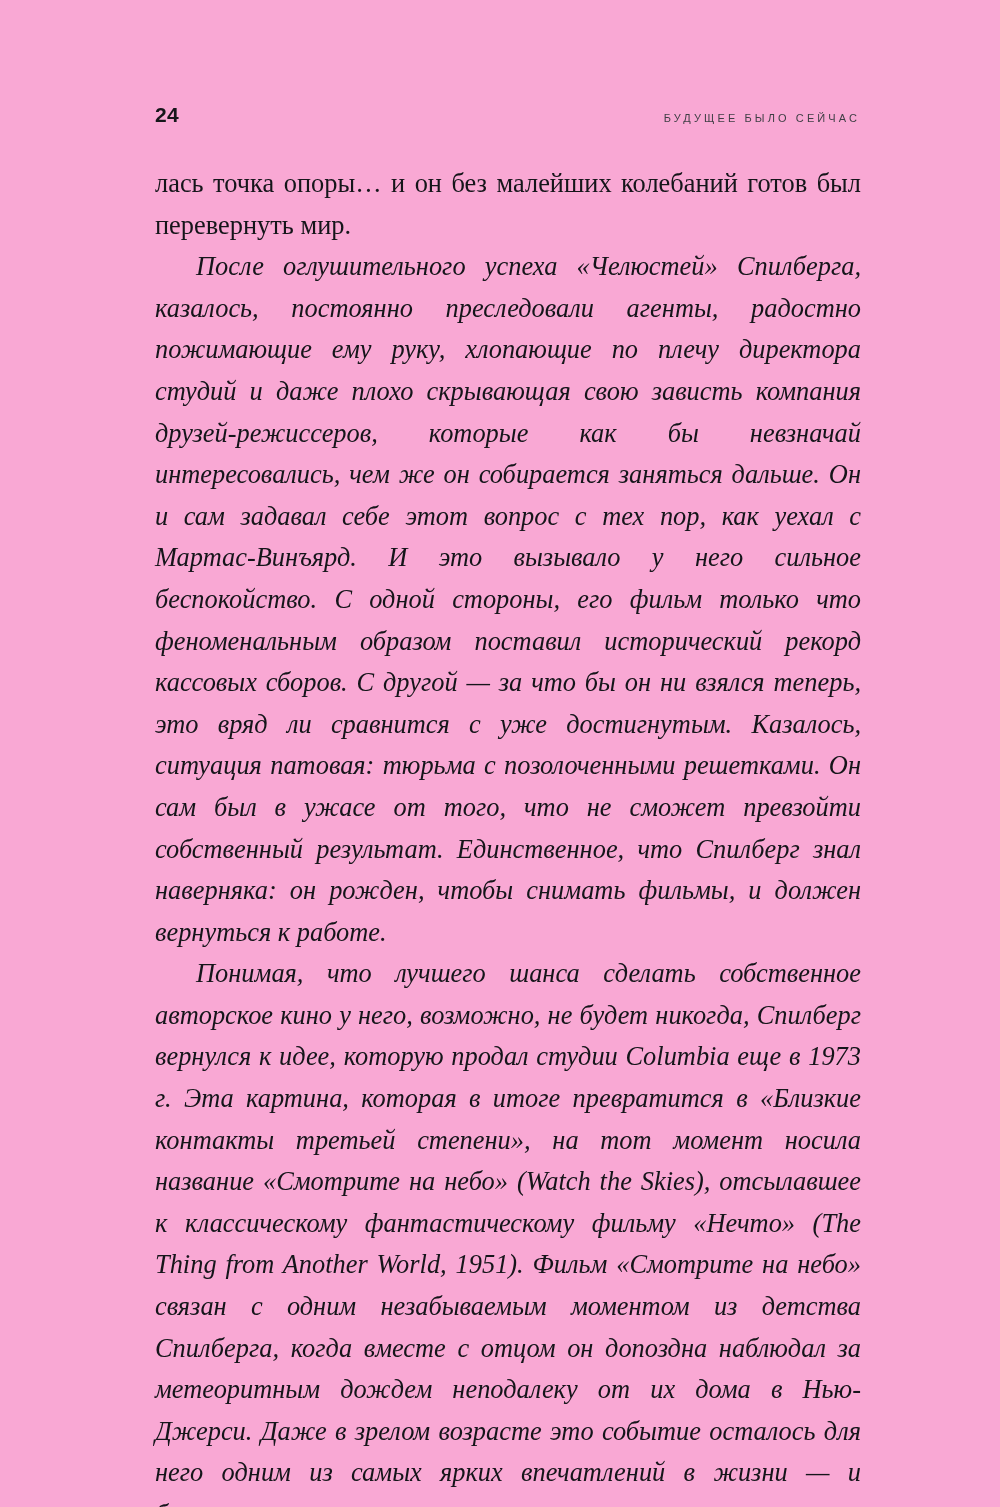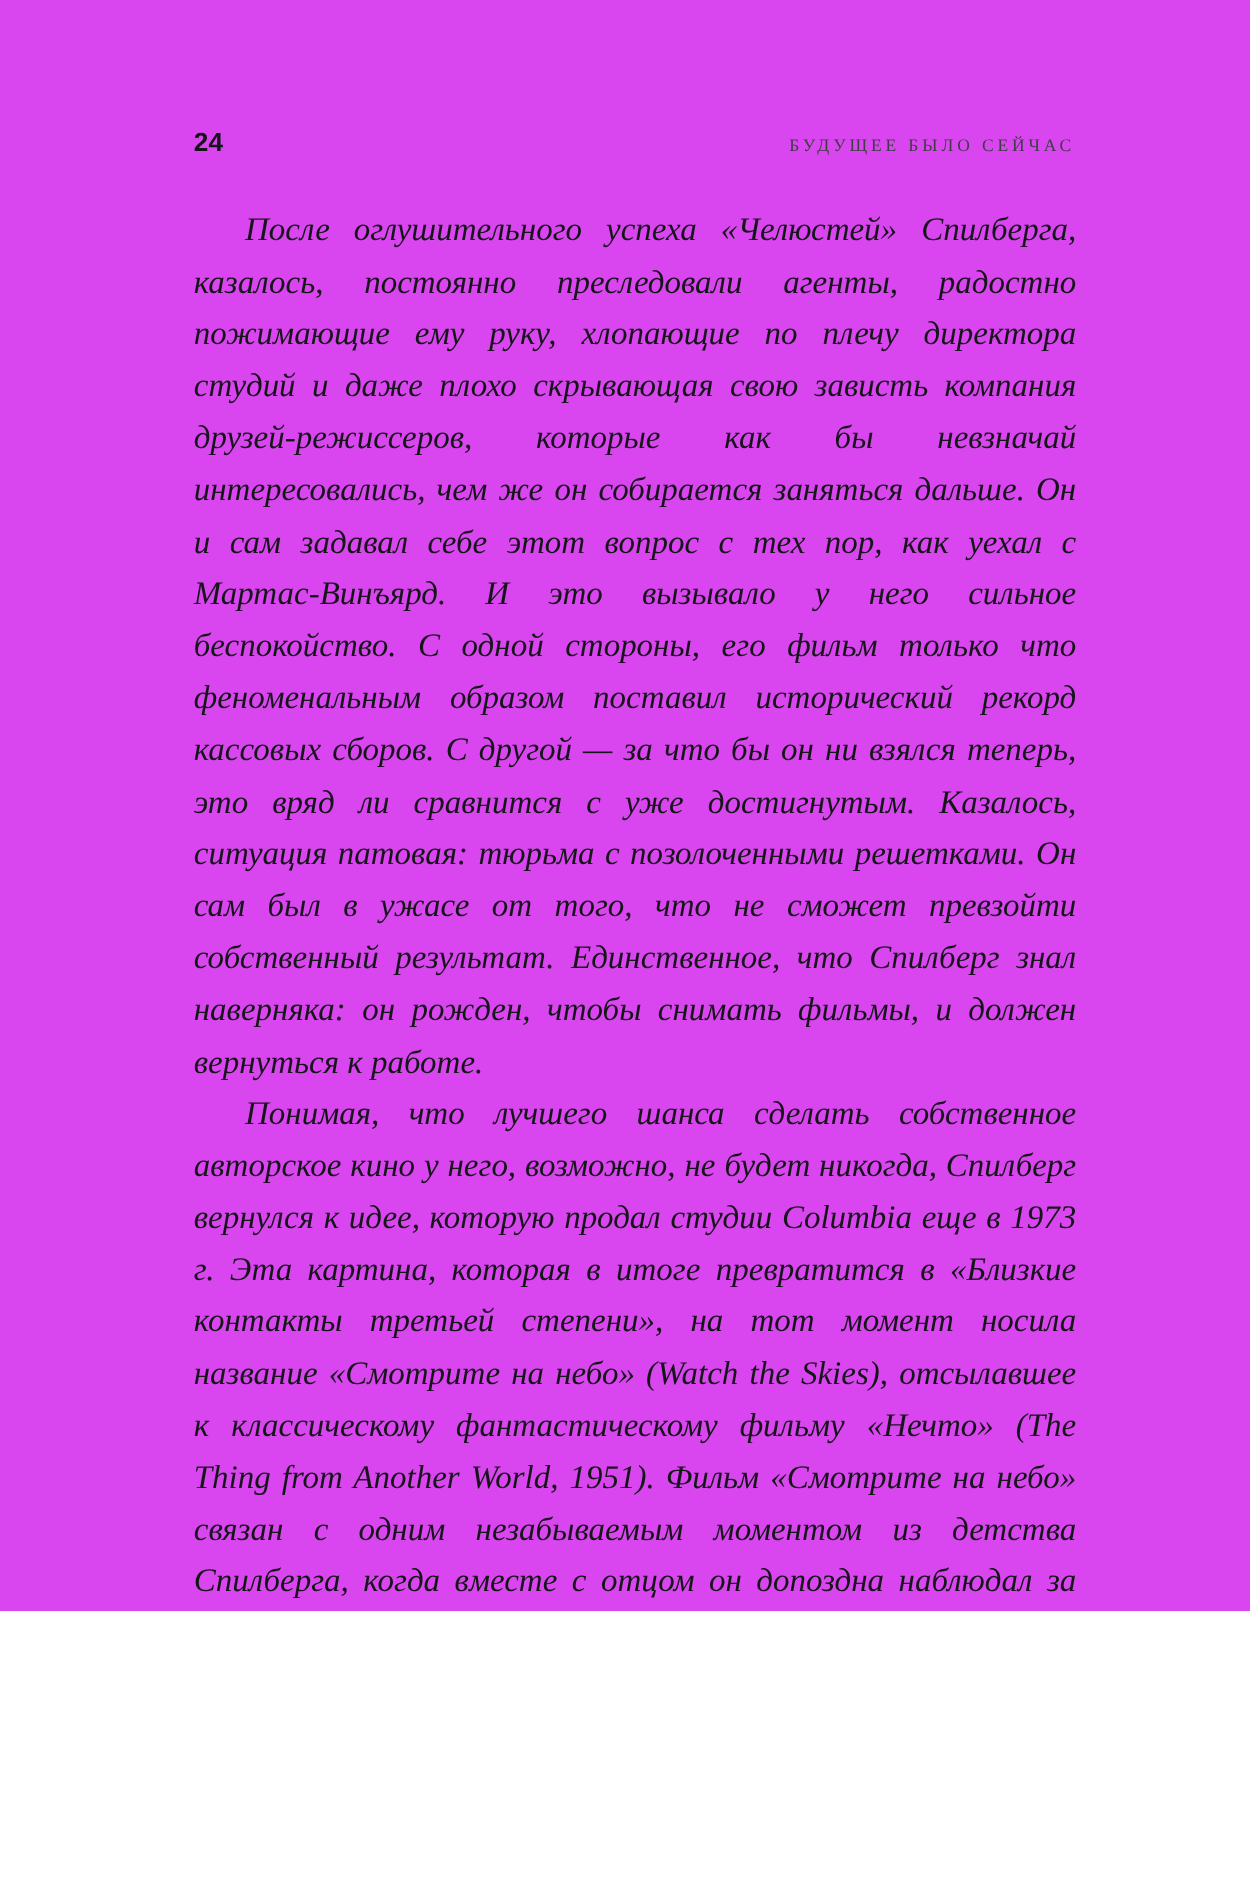"24" .page { background: #d946ef -> #f9a8d4; height: 1289px -> 1507px }
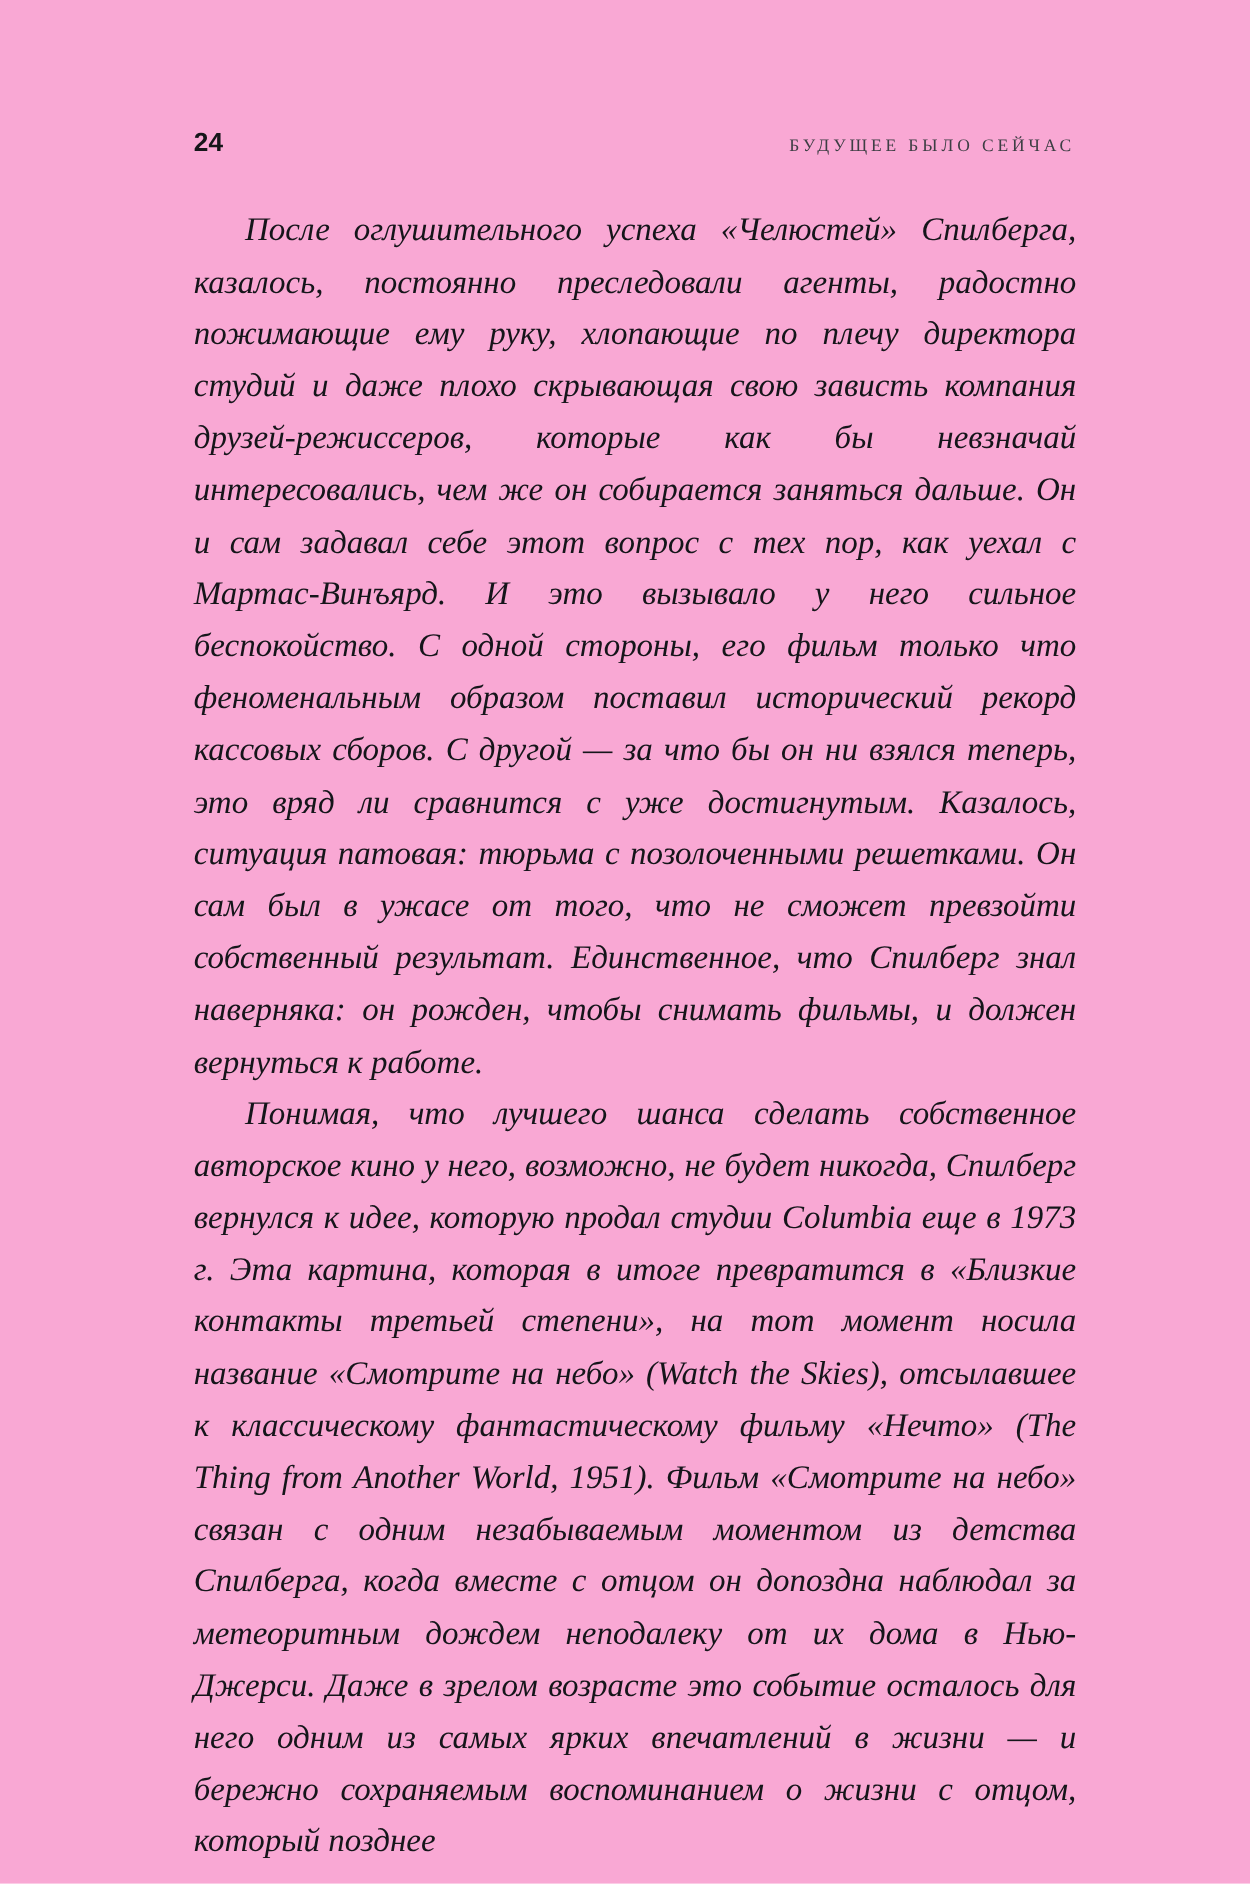"БУДУЩЕЕ БЫЛО СЕЙЧАС" .running-title { font-family: Liberation Serif, serif -> Liberation Sans, sans-serif; font-size: 14px -> 11px }
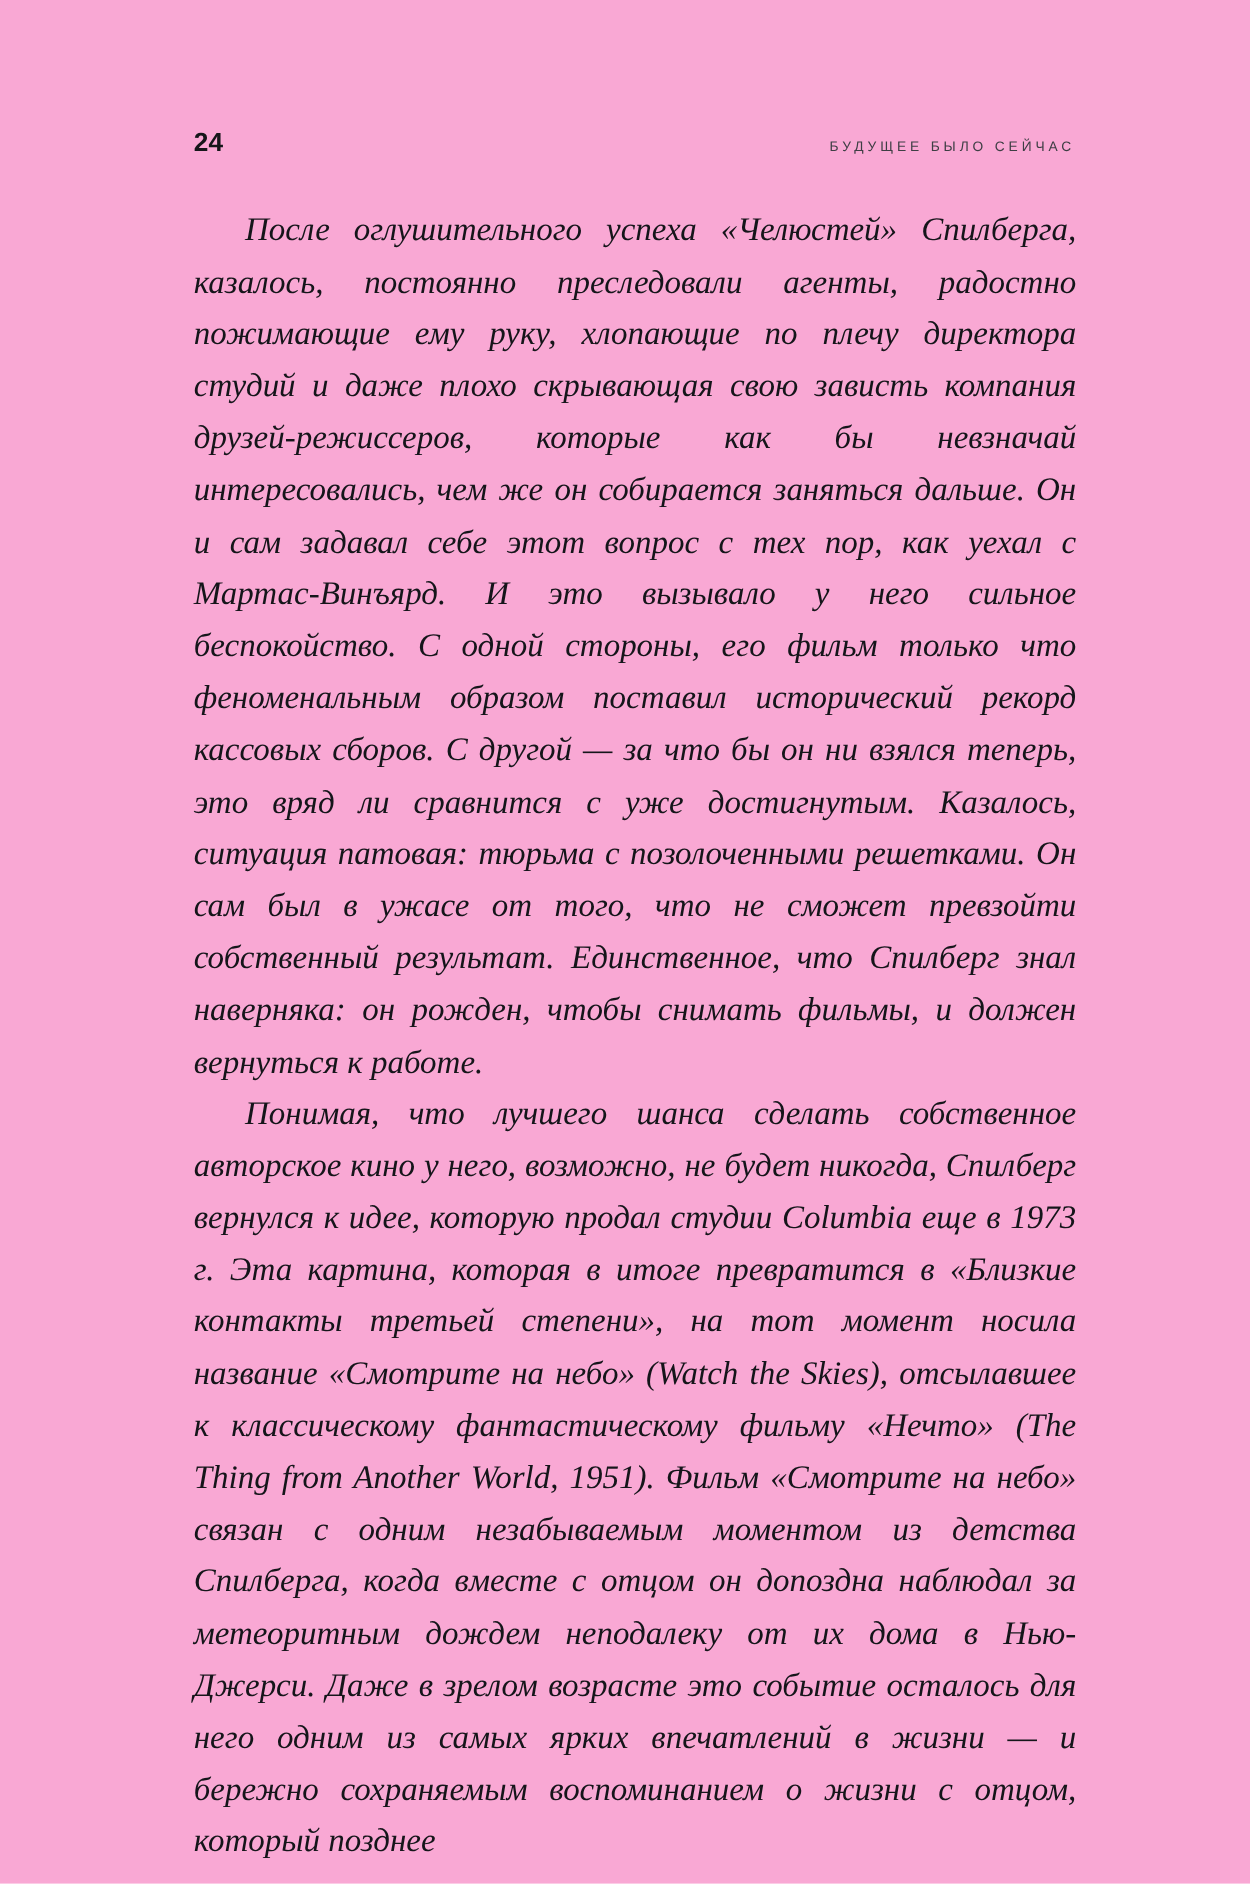"лась точка опоры… и он" p { html: none -> <p>лась точка опоры… и он без малейших колебаний готов был перевернуть мир.</p> }
